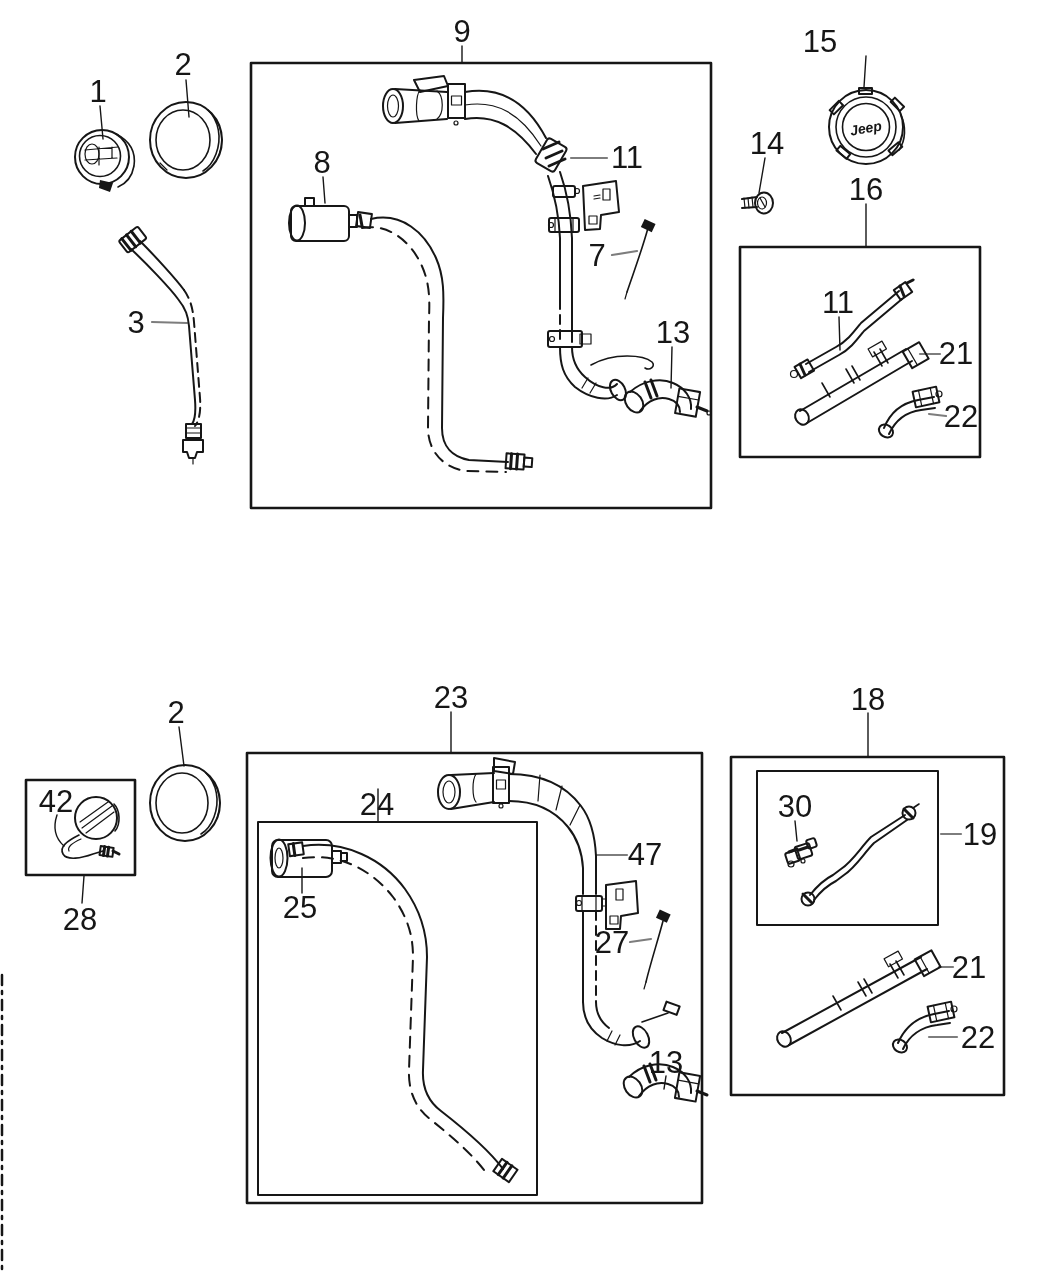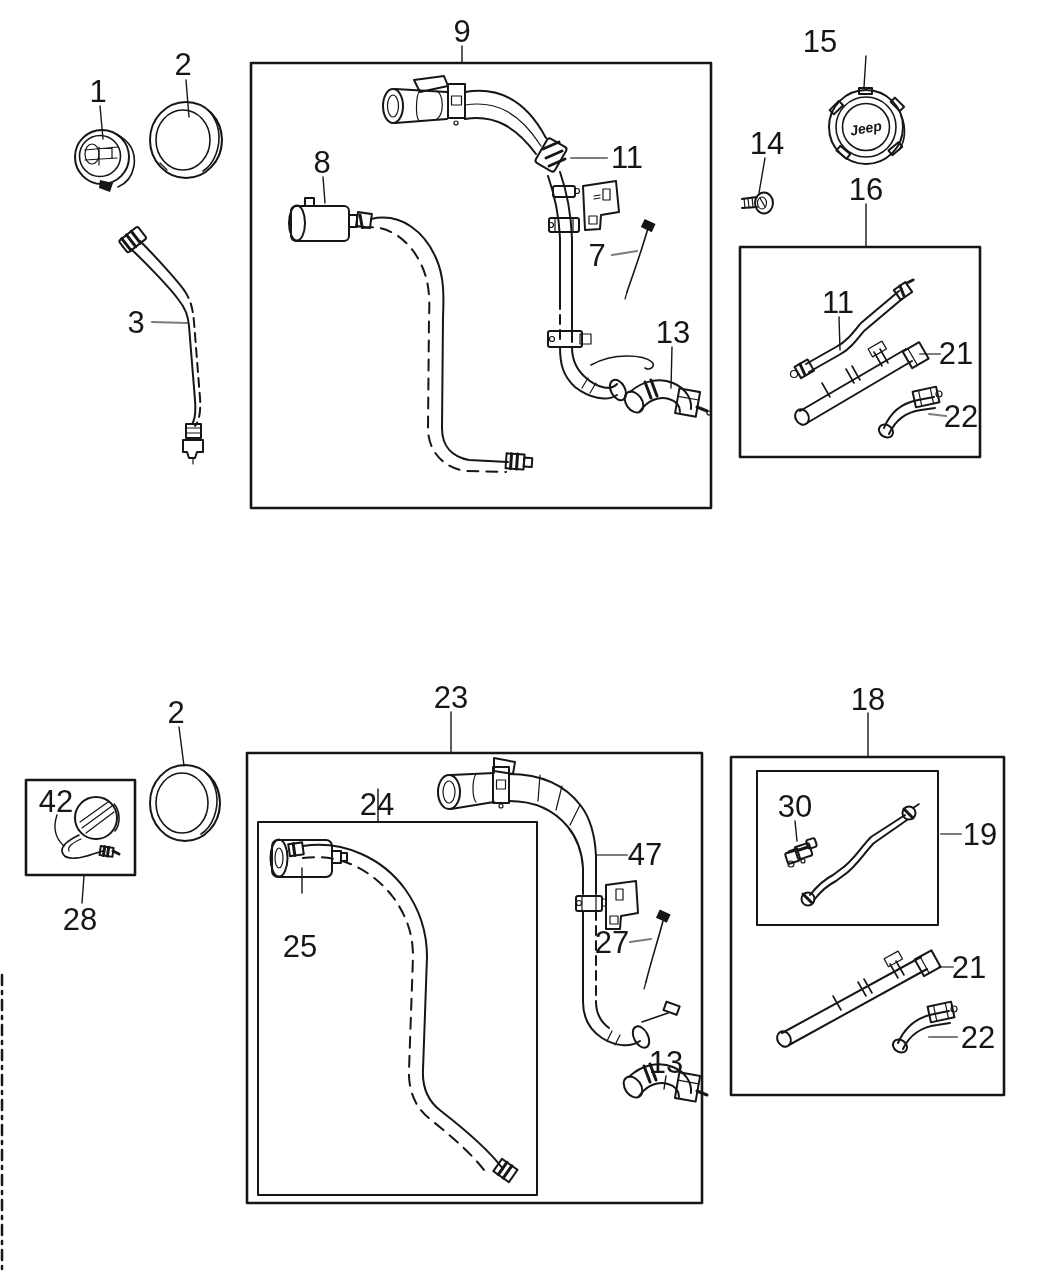"25" div.callout { top: 946px -> 907px }
